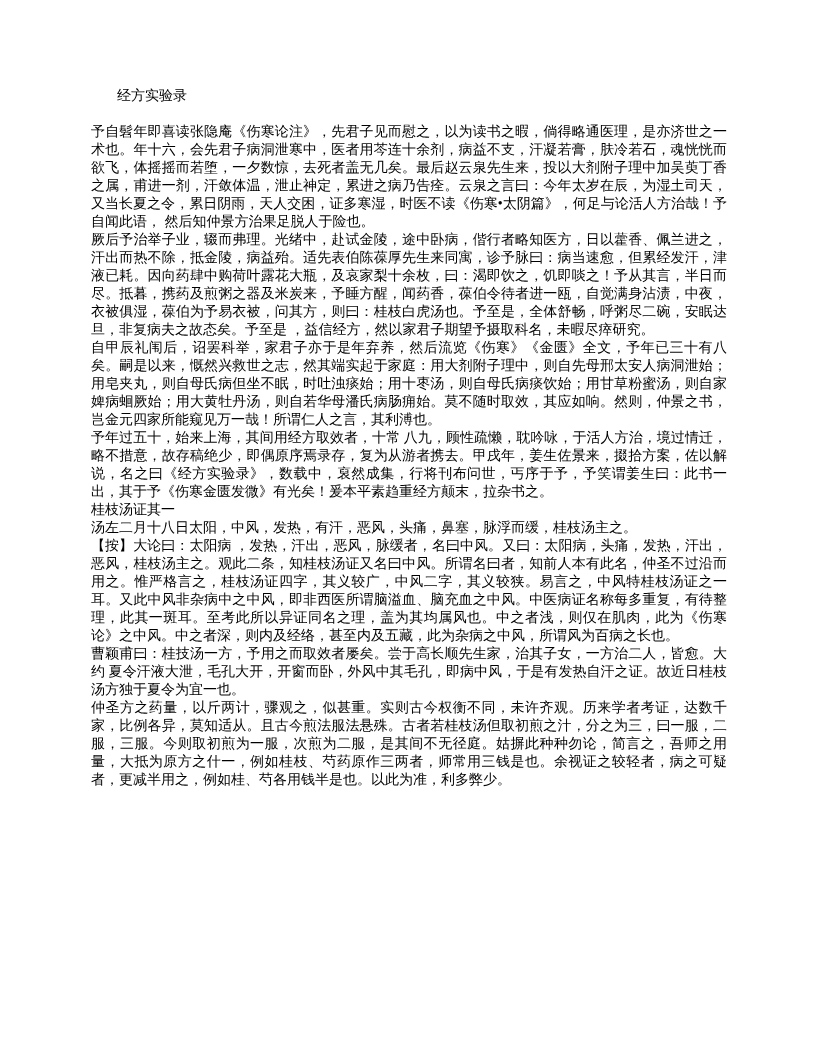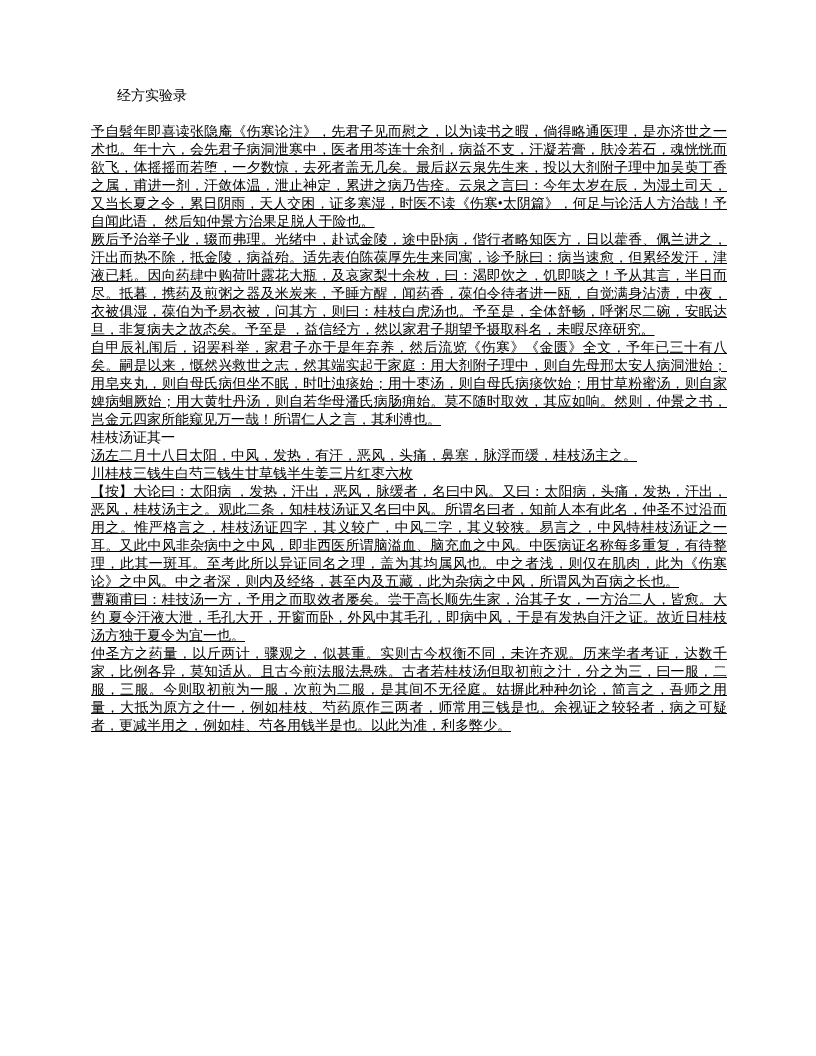"予自髫年即喜读张隐庵《伤寒论注》，先君子见而慰之，以为读书之暇，倘得略通医理，是" p.para { text-decoration: underline -> none }
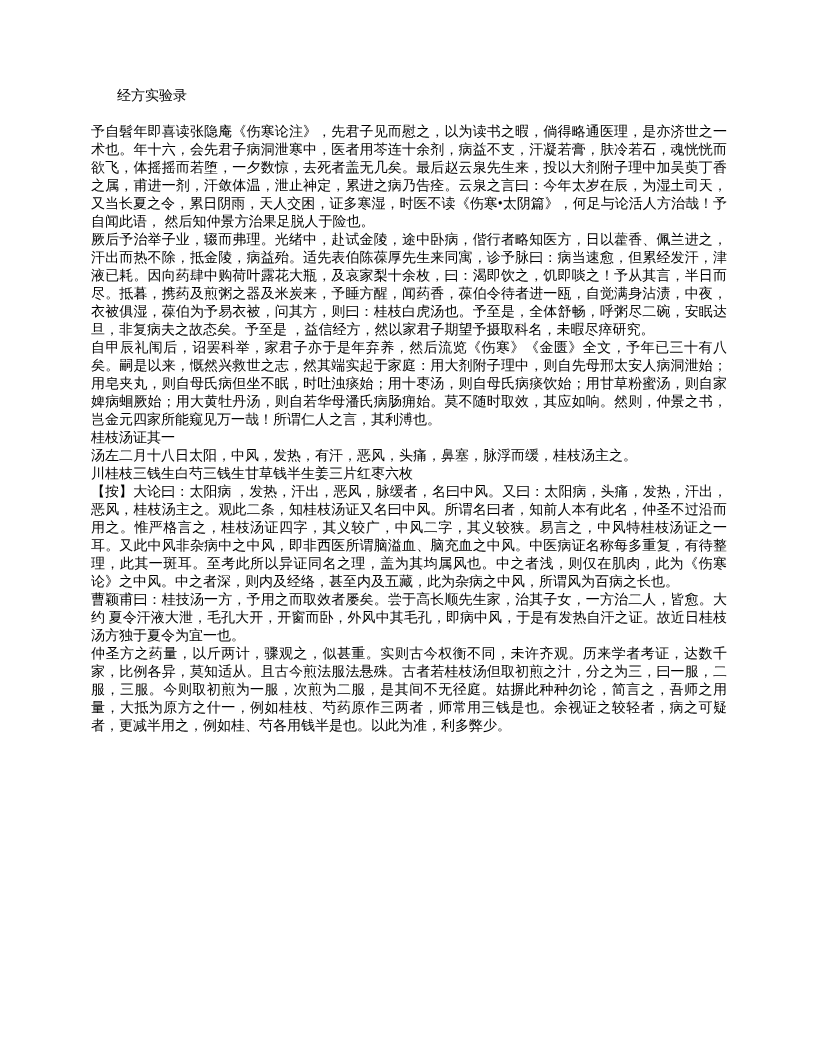"予年过五十，始来上海，其间用经方取效者，十常" p.para { html: none -> <p>予年过五十，始来上海，其间用经方取效者，十常 八九，顾性疏懒，耽吟咏，于活人方治，境过情迁，略不措意，故存稿绝少，即偶原序焉录存，复为从游者携去。甲戌年，姜生佐景来，掇拾方案，佐以解说，名之曰《经方实验录》，数载中，裒然成集，行将刊布问世，丐序于予，予笑谓姜生曰：此书一出，其于予《伤寒金匮发微》有光矣！爰本平素趋重经方颠末，拉杂书之。</p> }
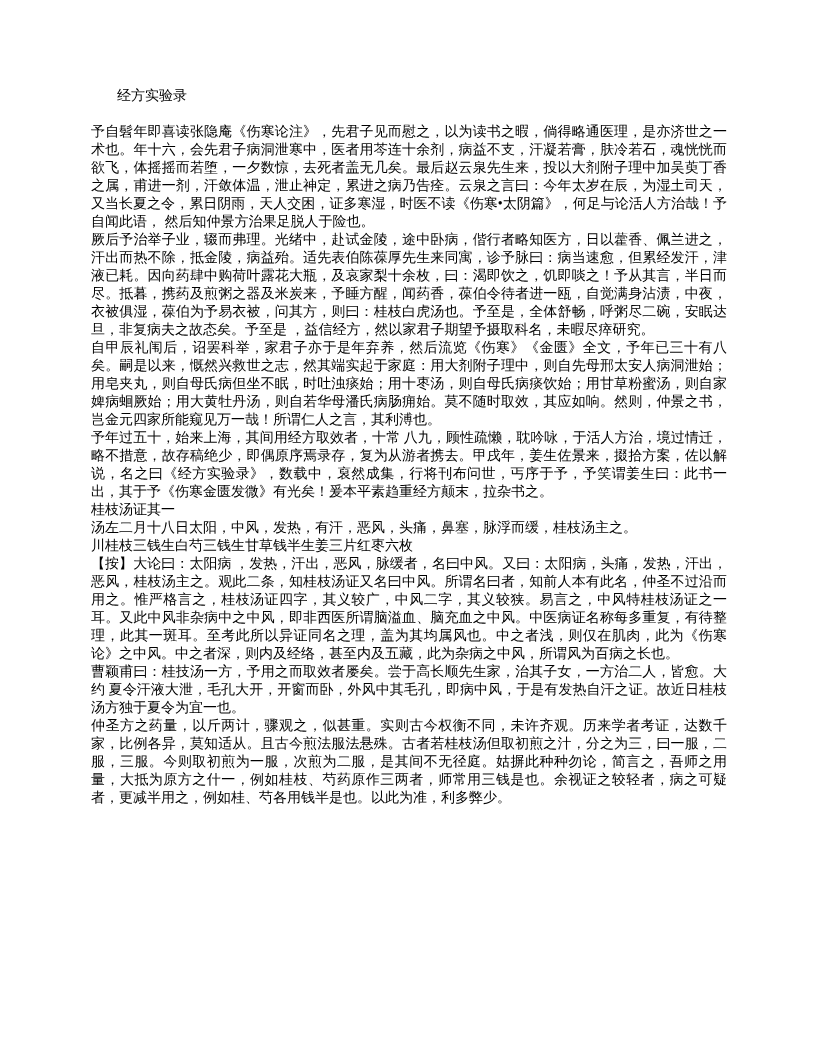"川桂枝三钱生白芍三钱生甘草钱半生姜三片红枣六枚" p.para { html: <p>川桂枝三钱生白芍三钱生甘草钱半生姜三片红枣六枚</p> -> none }
